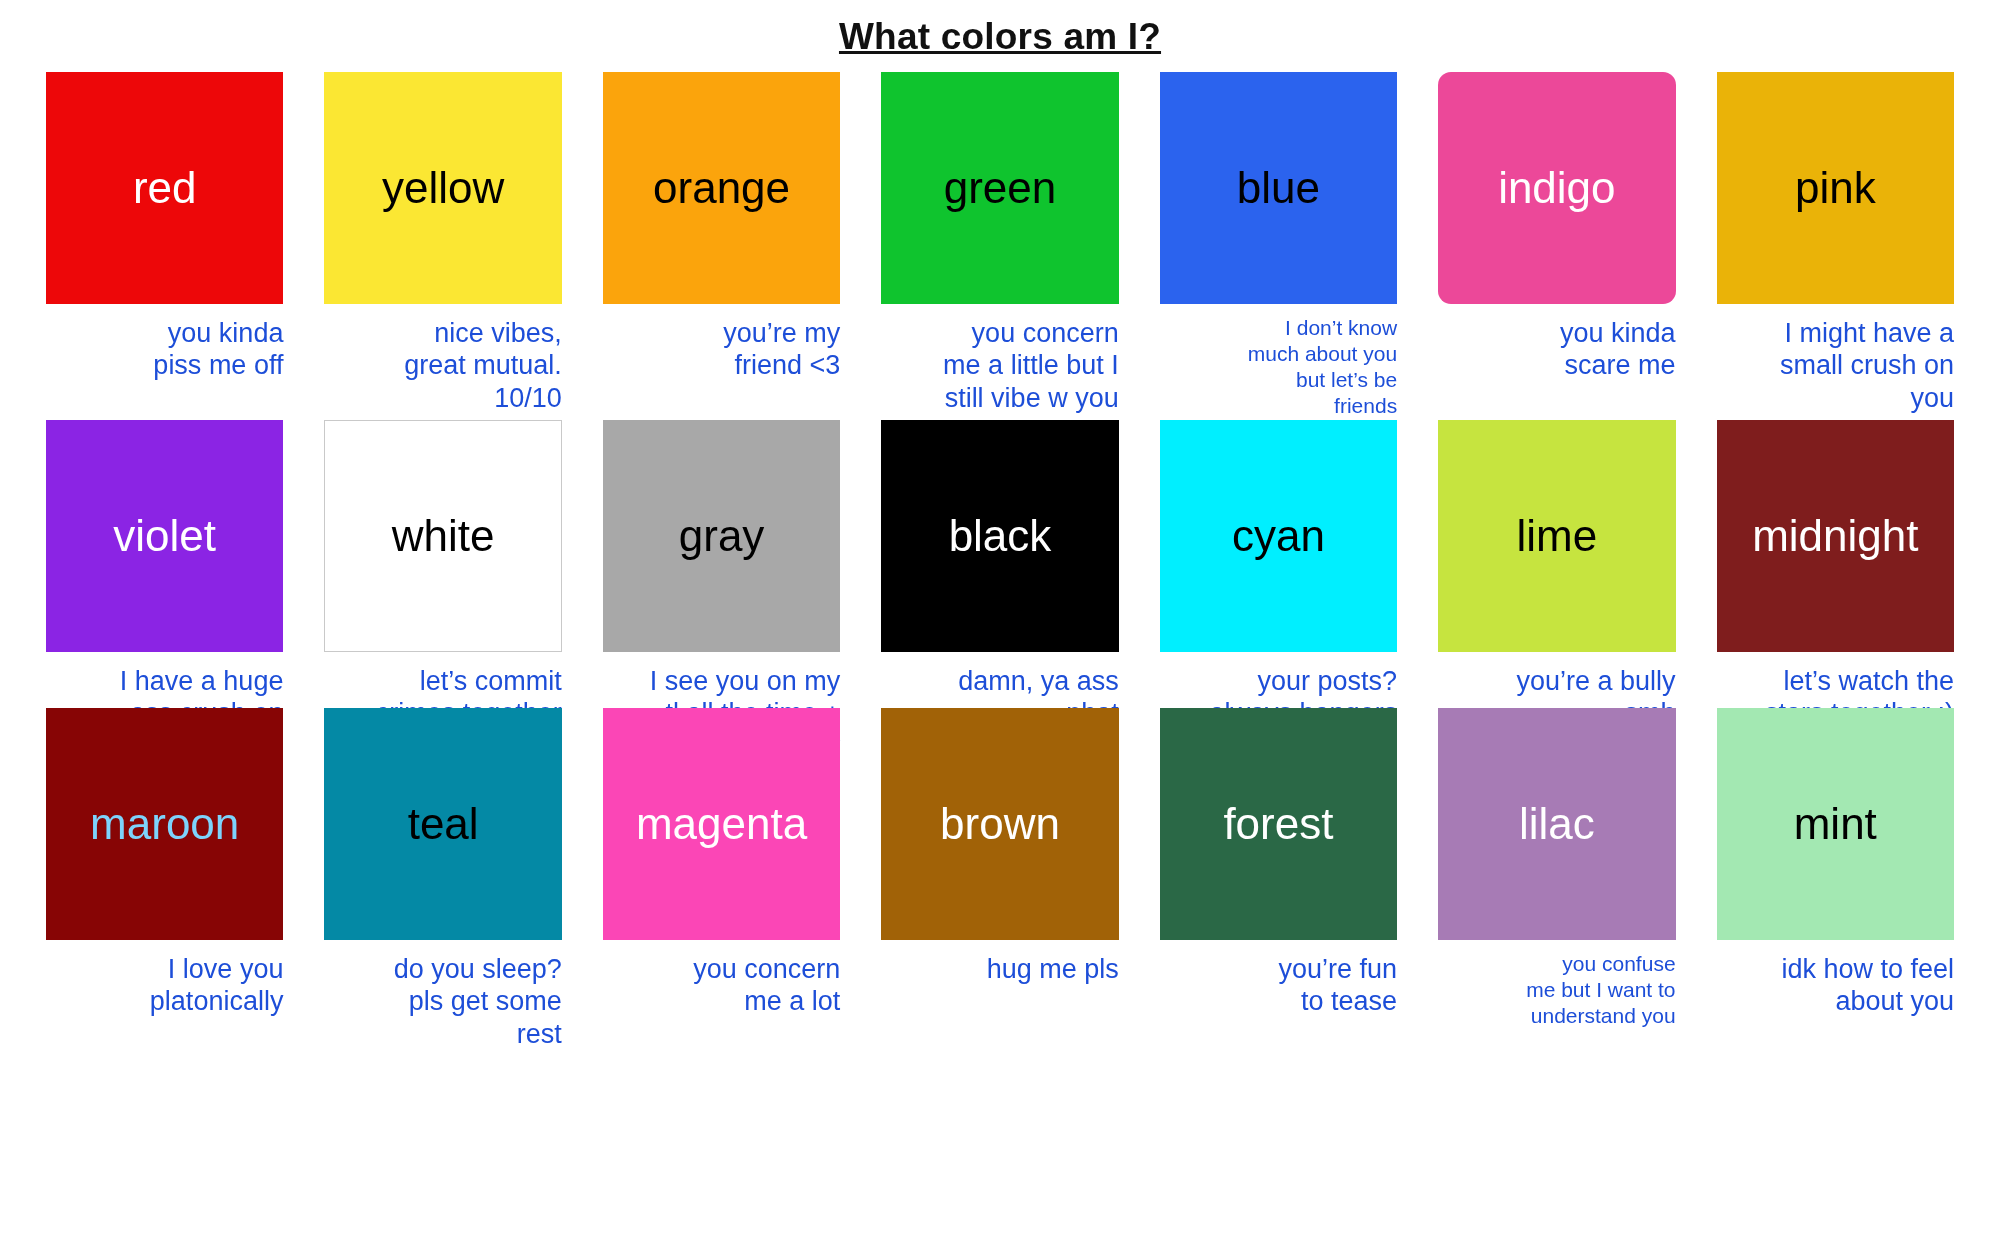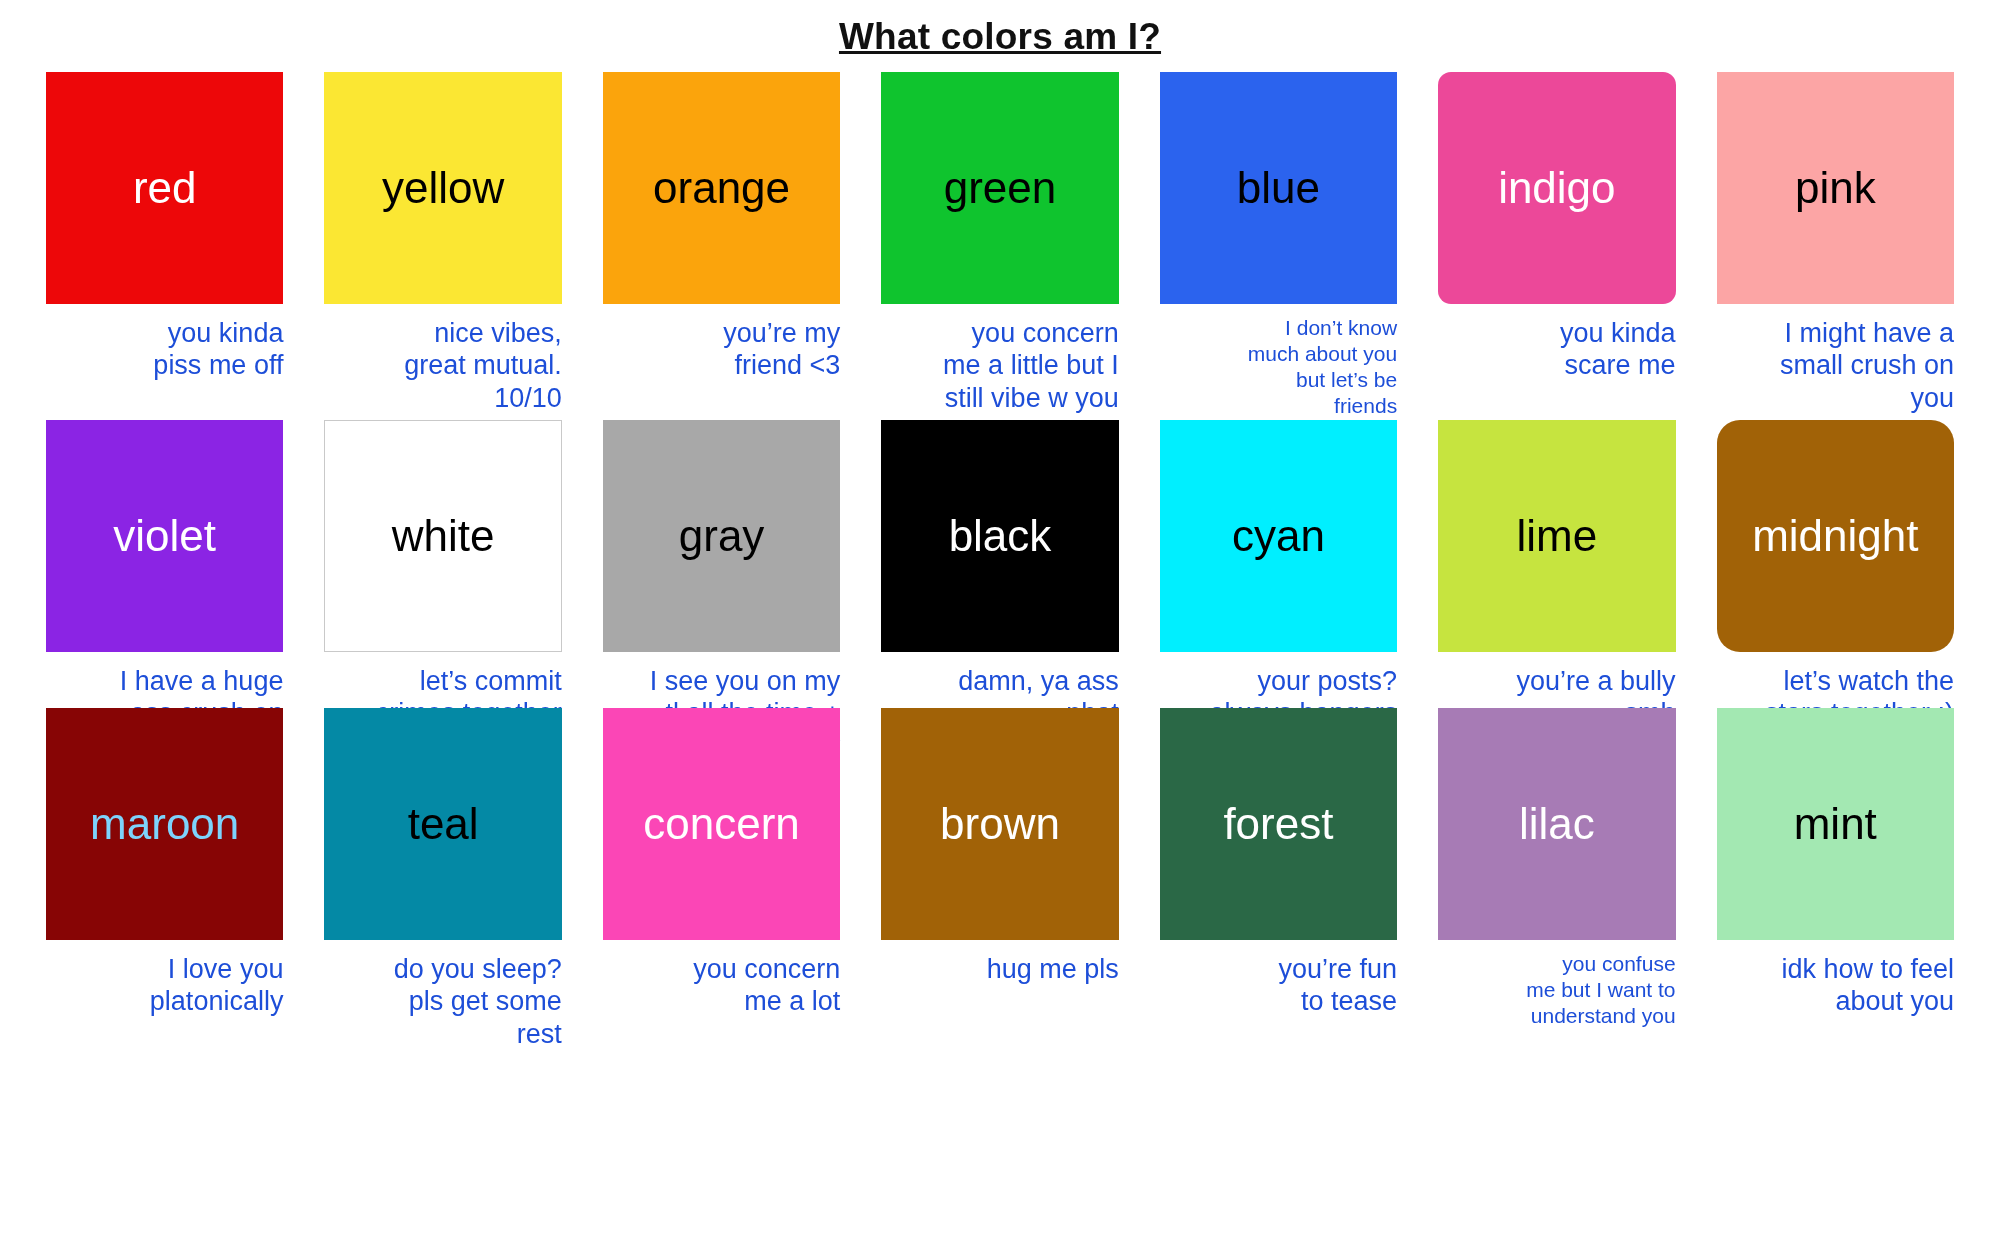"pink" div.swatch { background: #fca5a5 -> #eab308 }
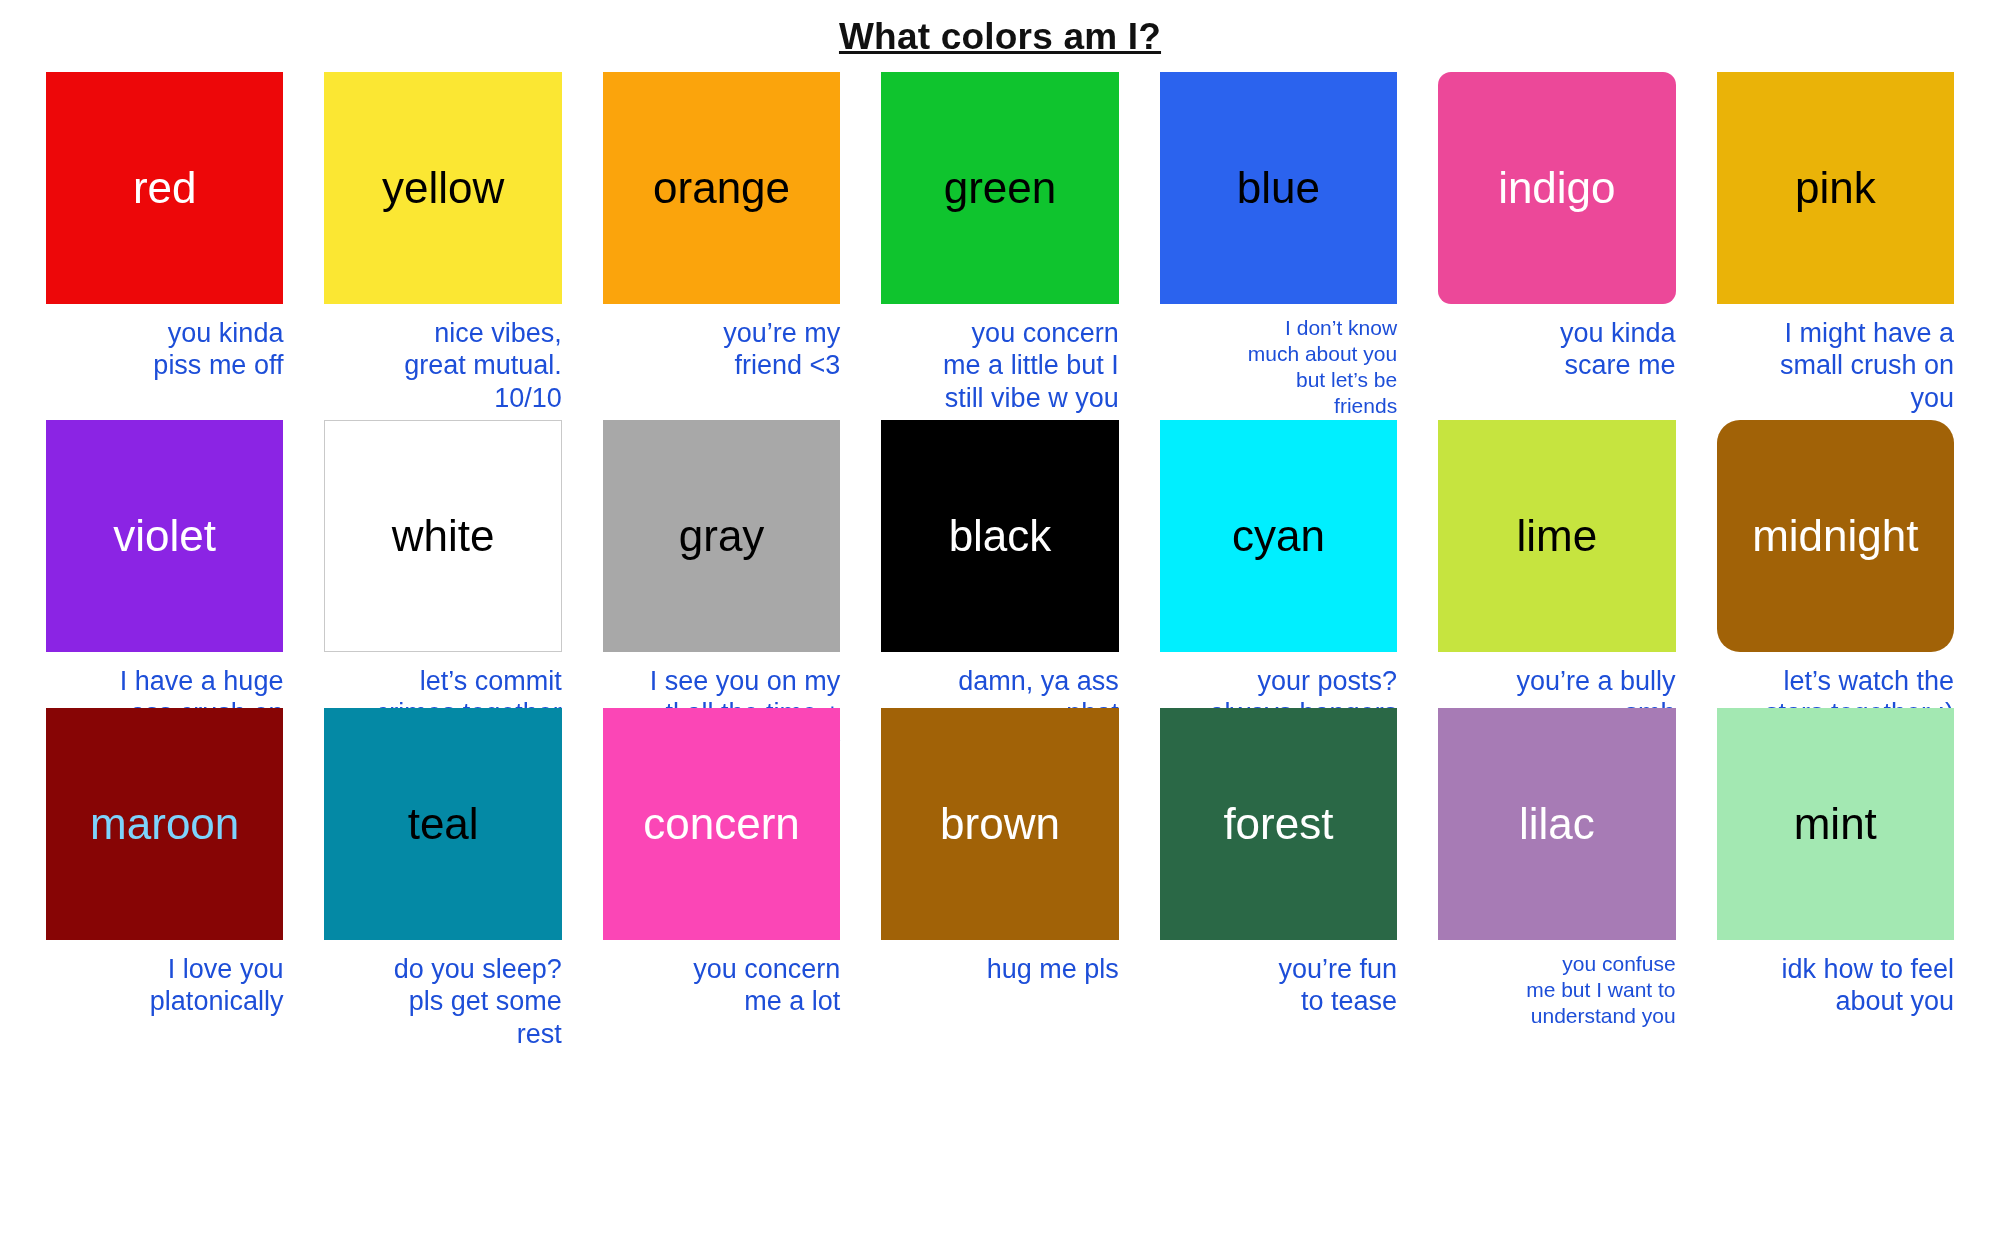"midnight" div.swatch { background: #a16207 -> #7f1d1d; border-radius: 23px -> none }
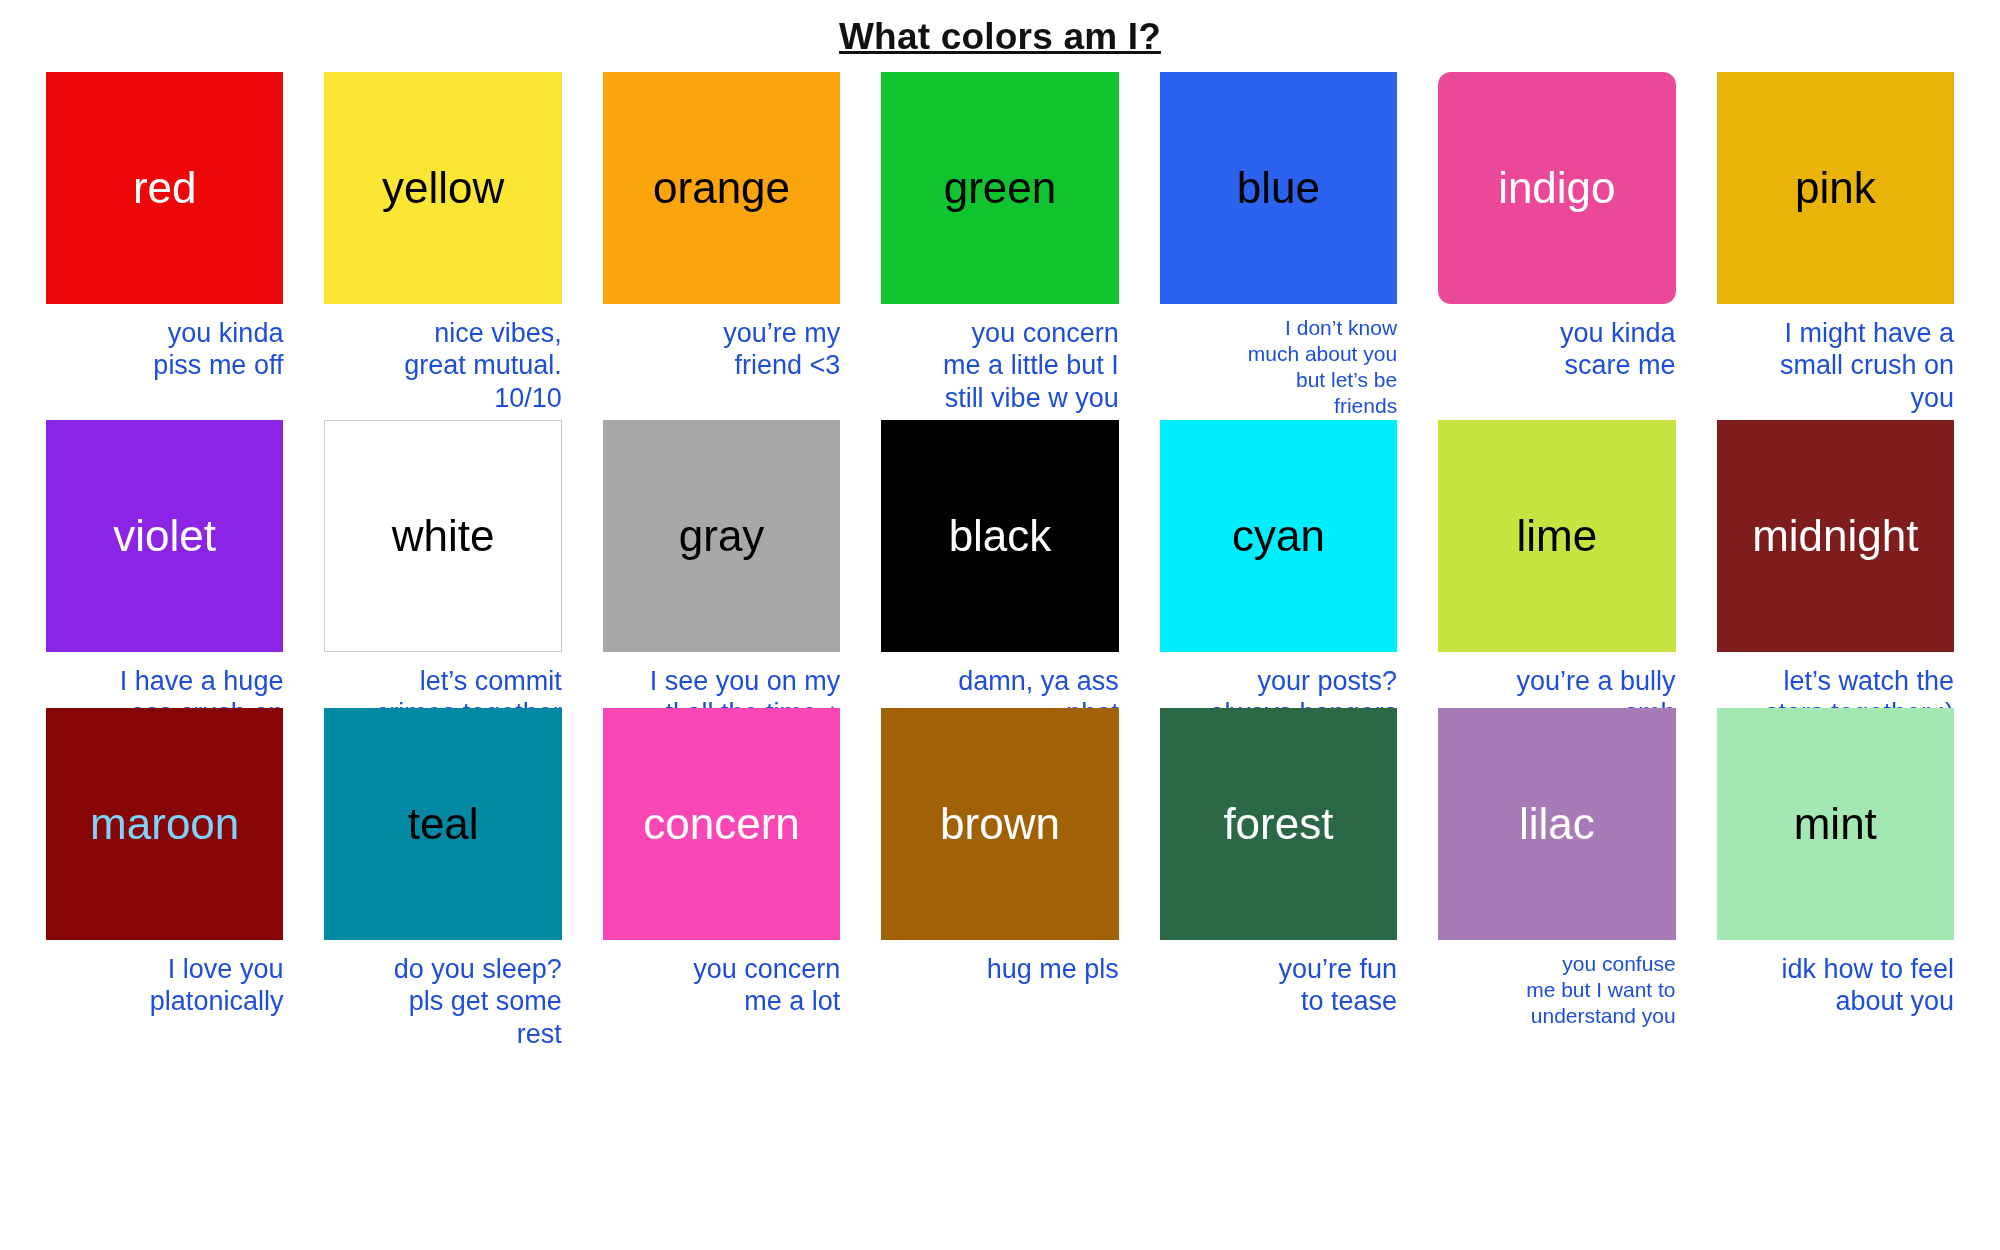"concern" span.swatch-label { text: concern -> magenta }
